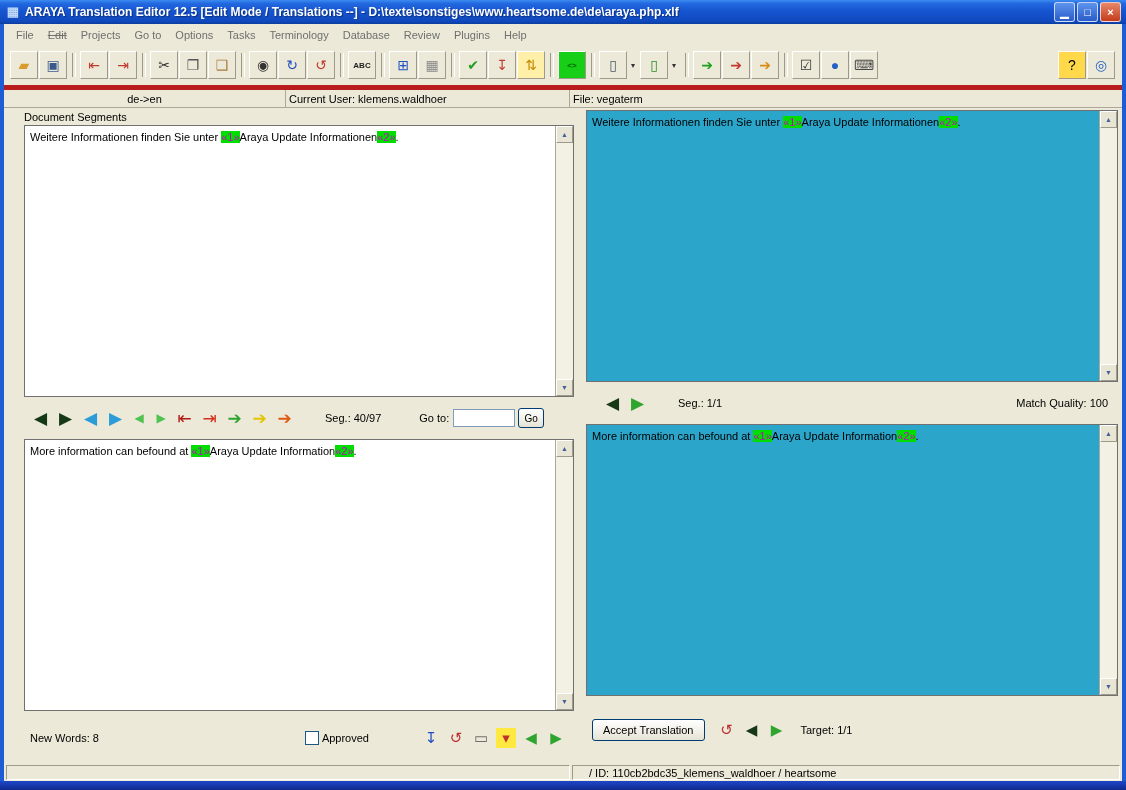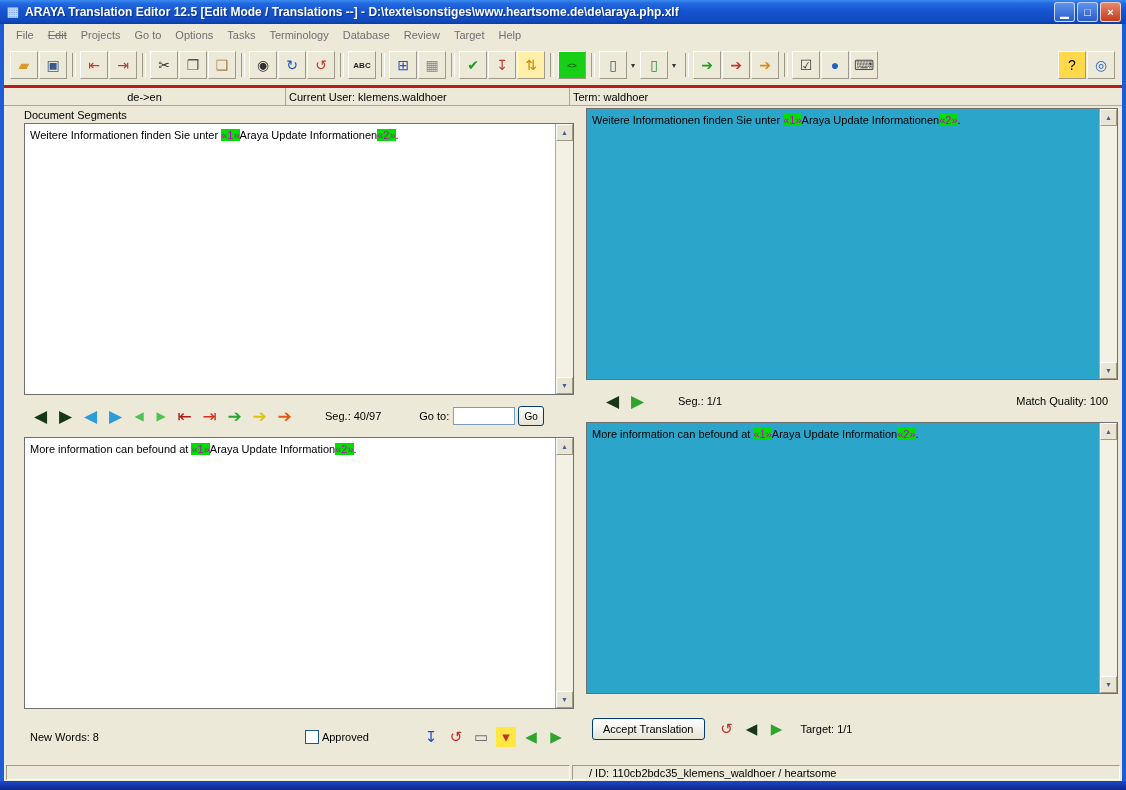"Target" span.menu-item { text: Target -> Plugins }
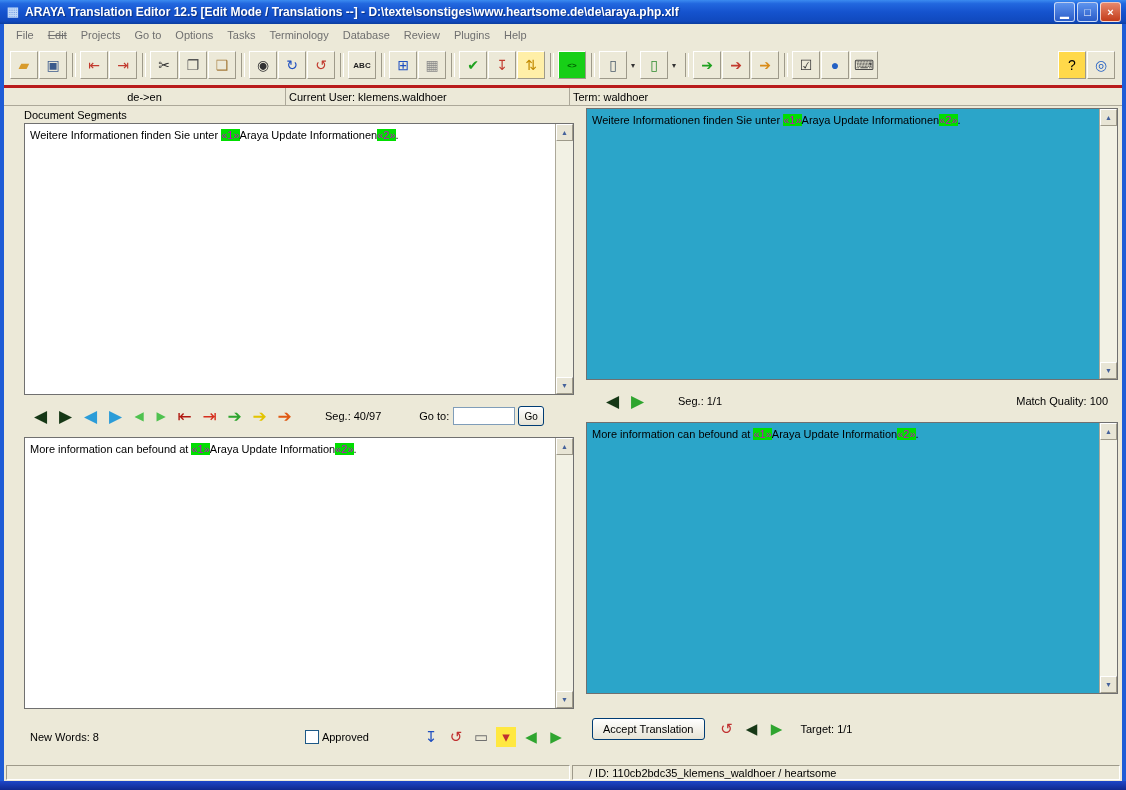"de->en" .infobar { border-top: 3px solid #b91c1c -> 5px solid #b91c1c }
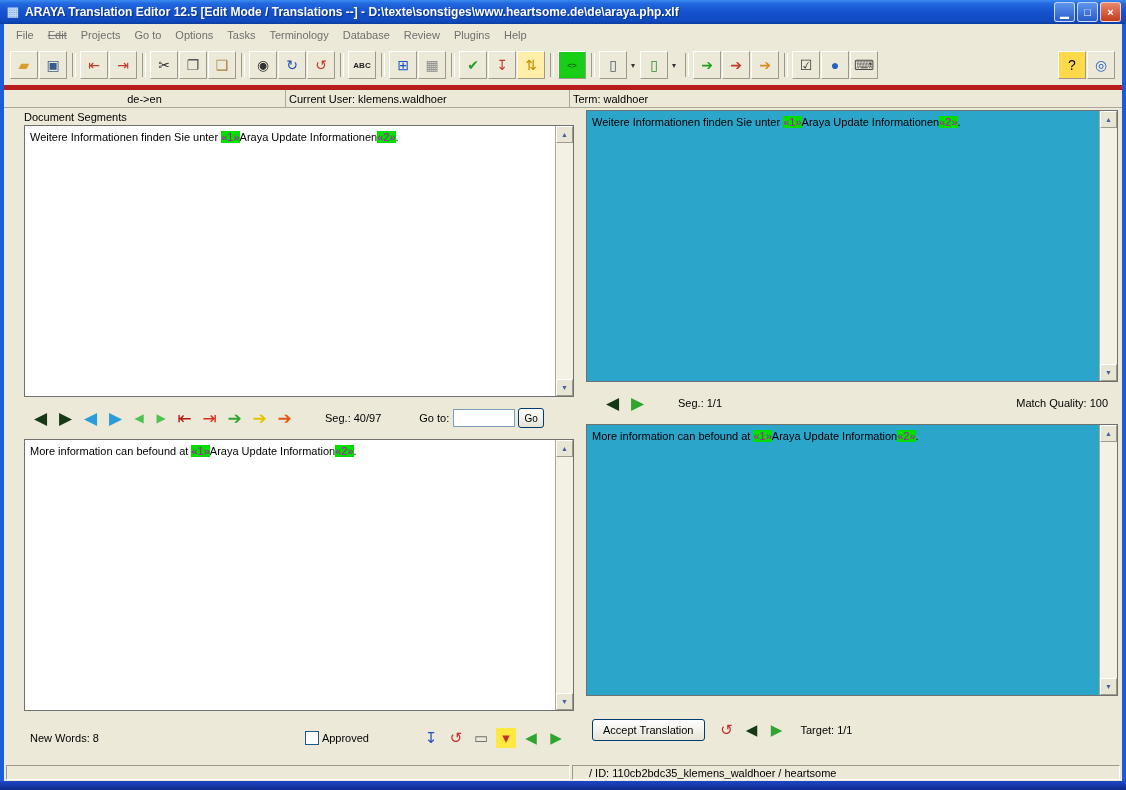"Term: waldhoer" div.cell { text: Term: waldhoer -> File: vegaterm }
